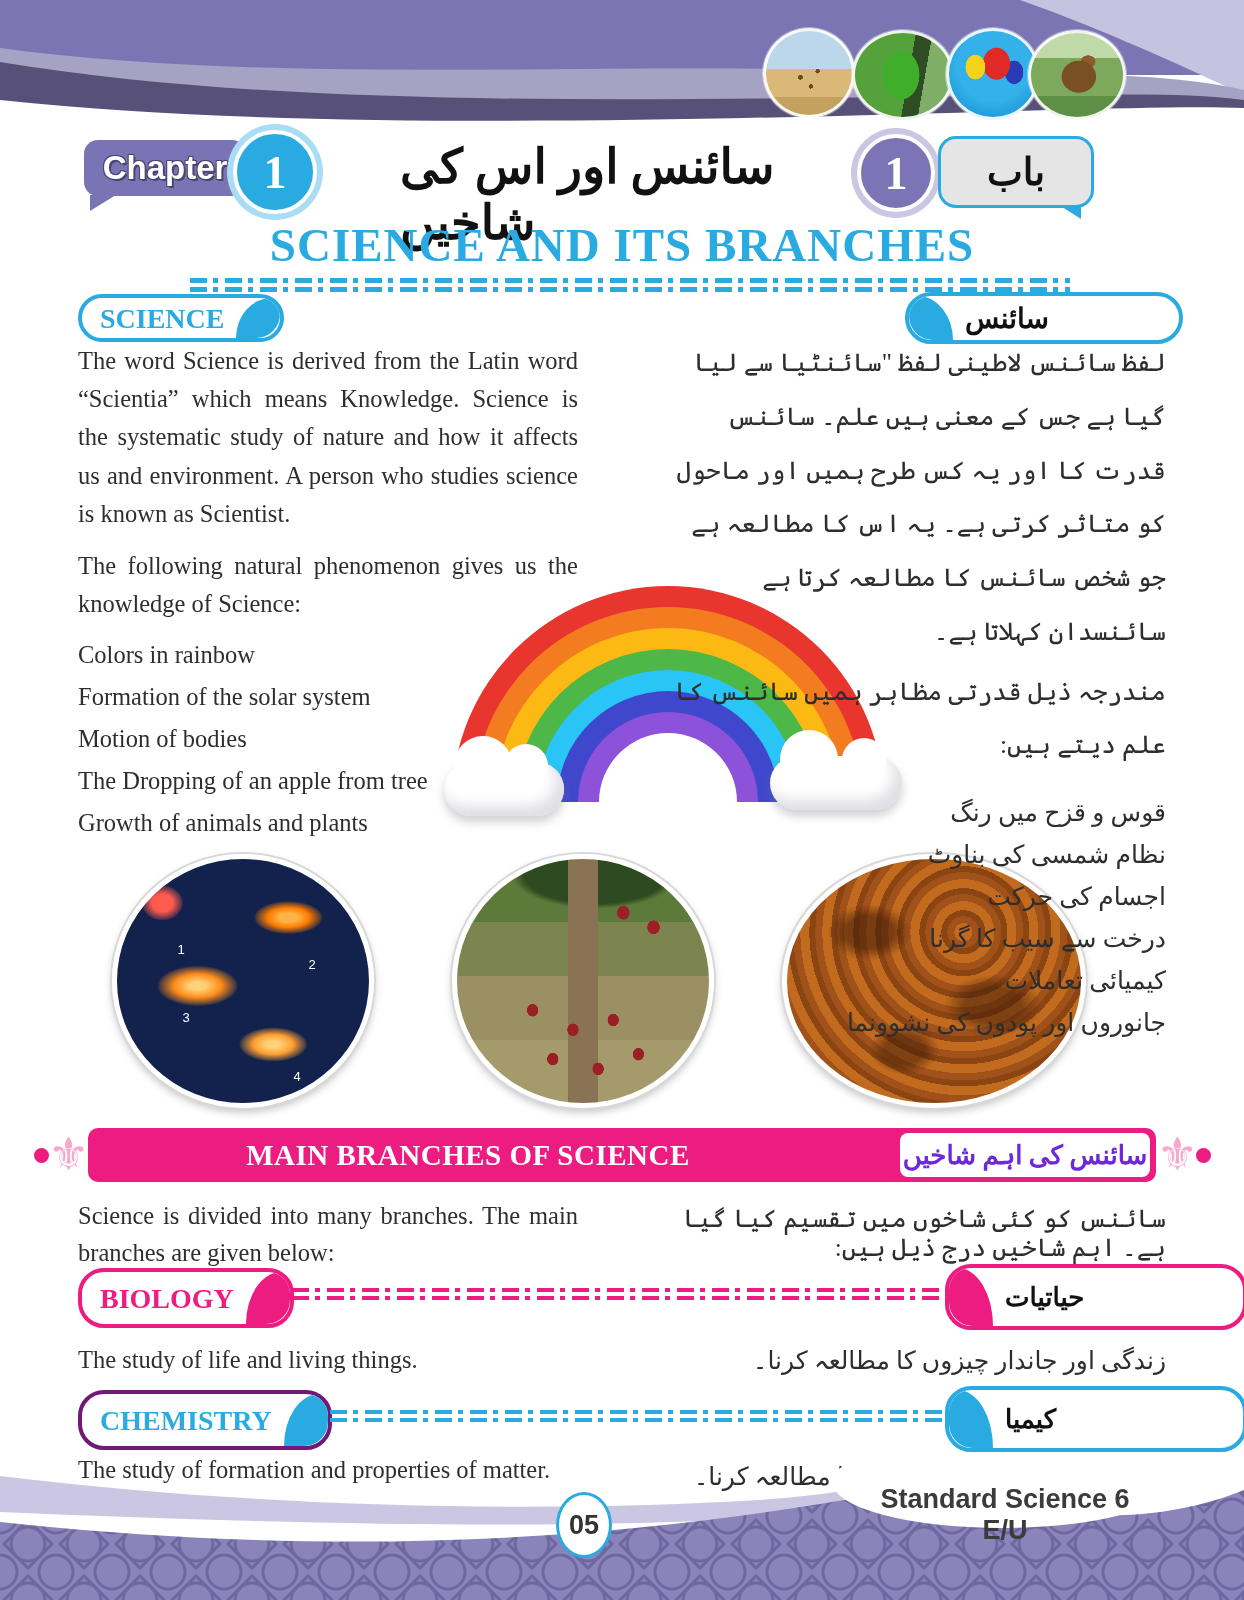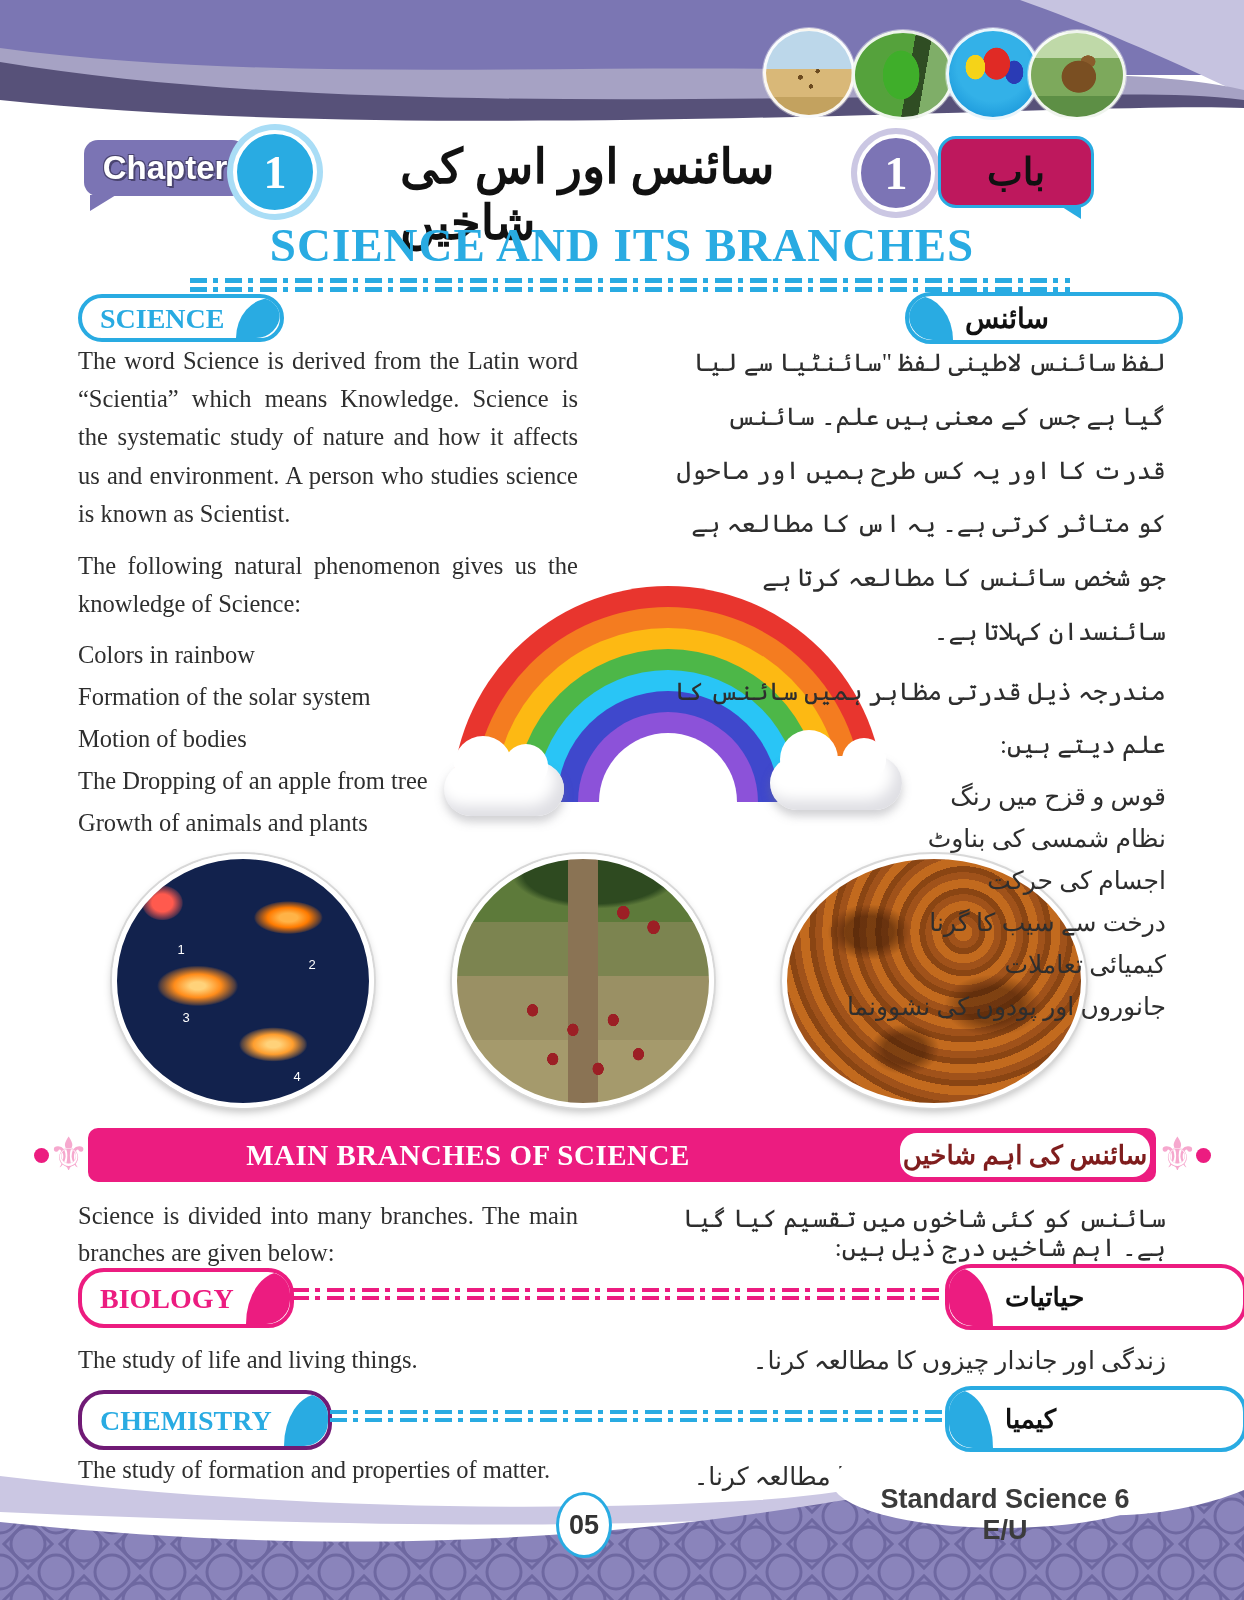"باب" .bab-box { background: #be185d -> #e5e5e5 }
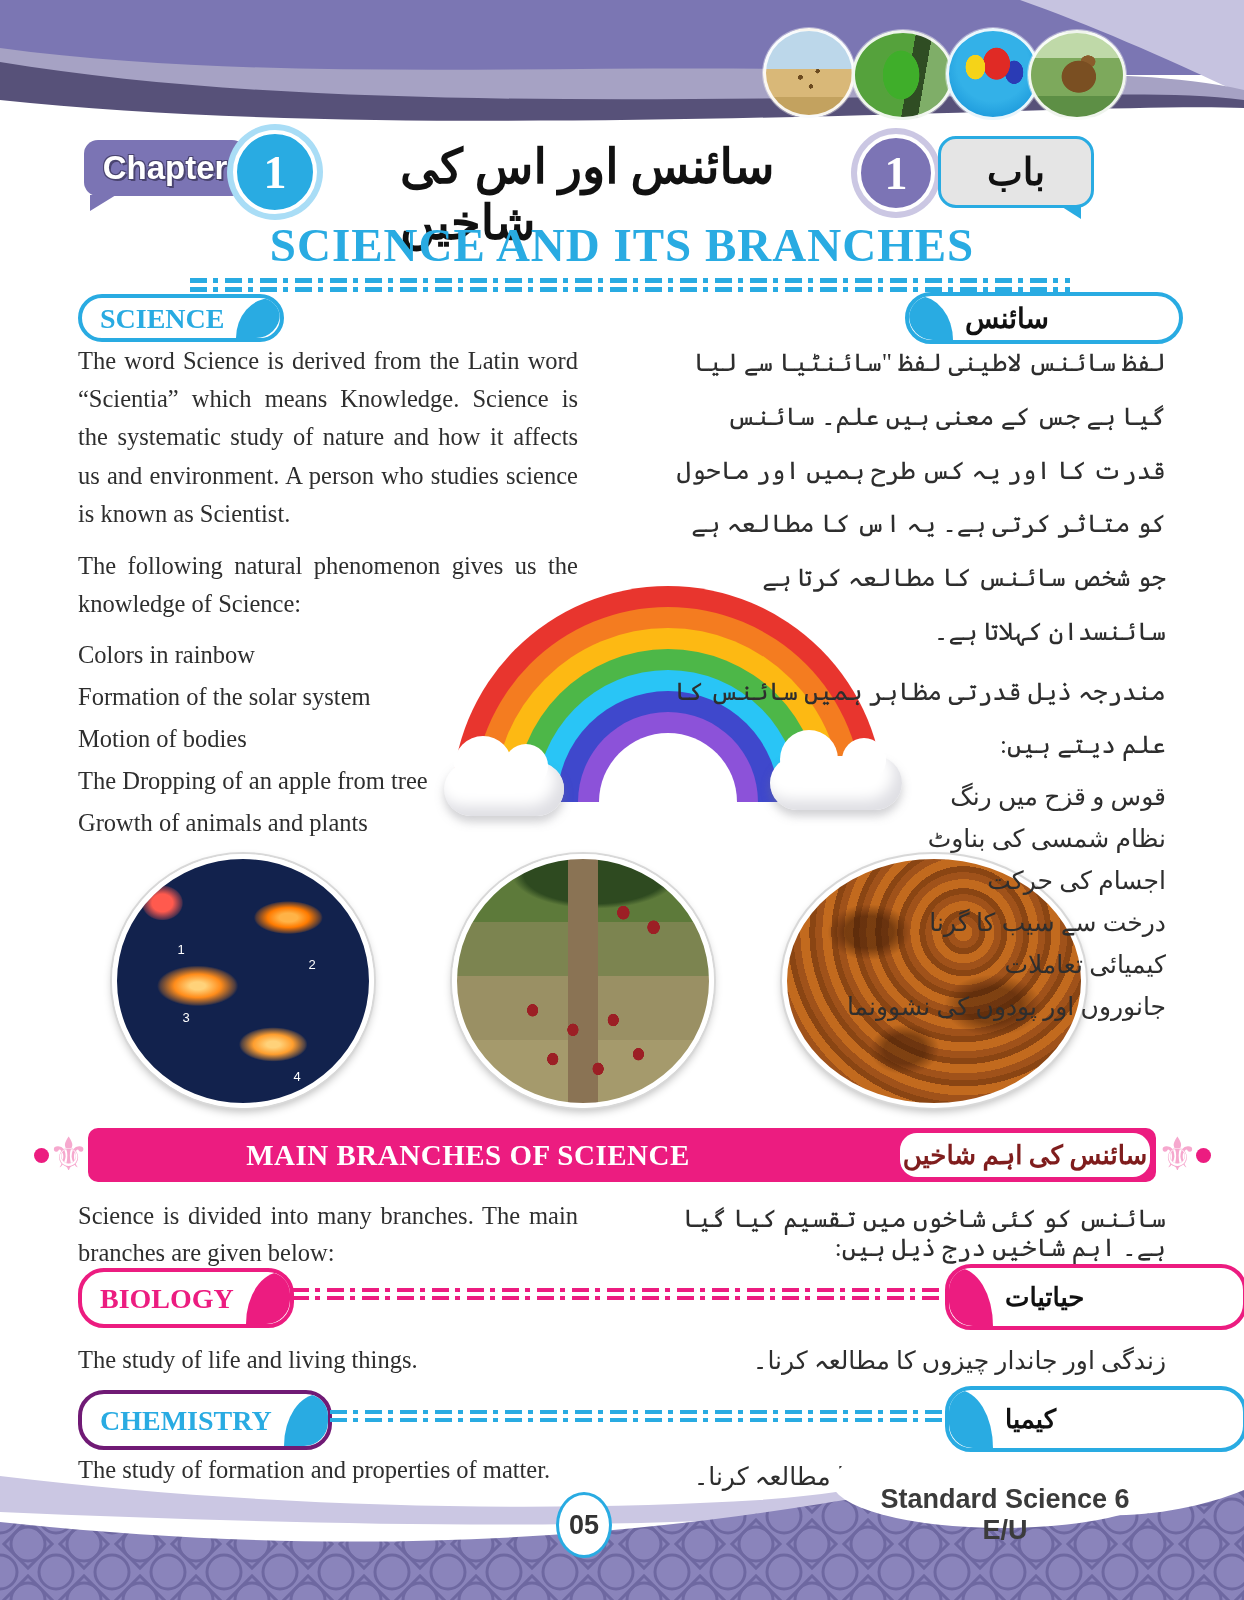"قوس و قزح میں رنگ" div { margin-top: 4px -> 20px }
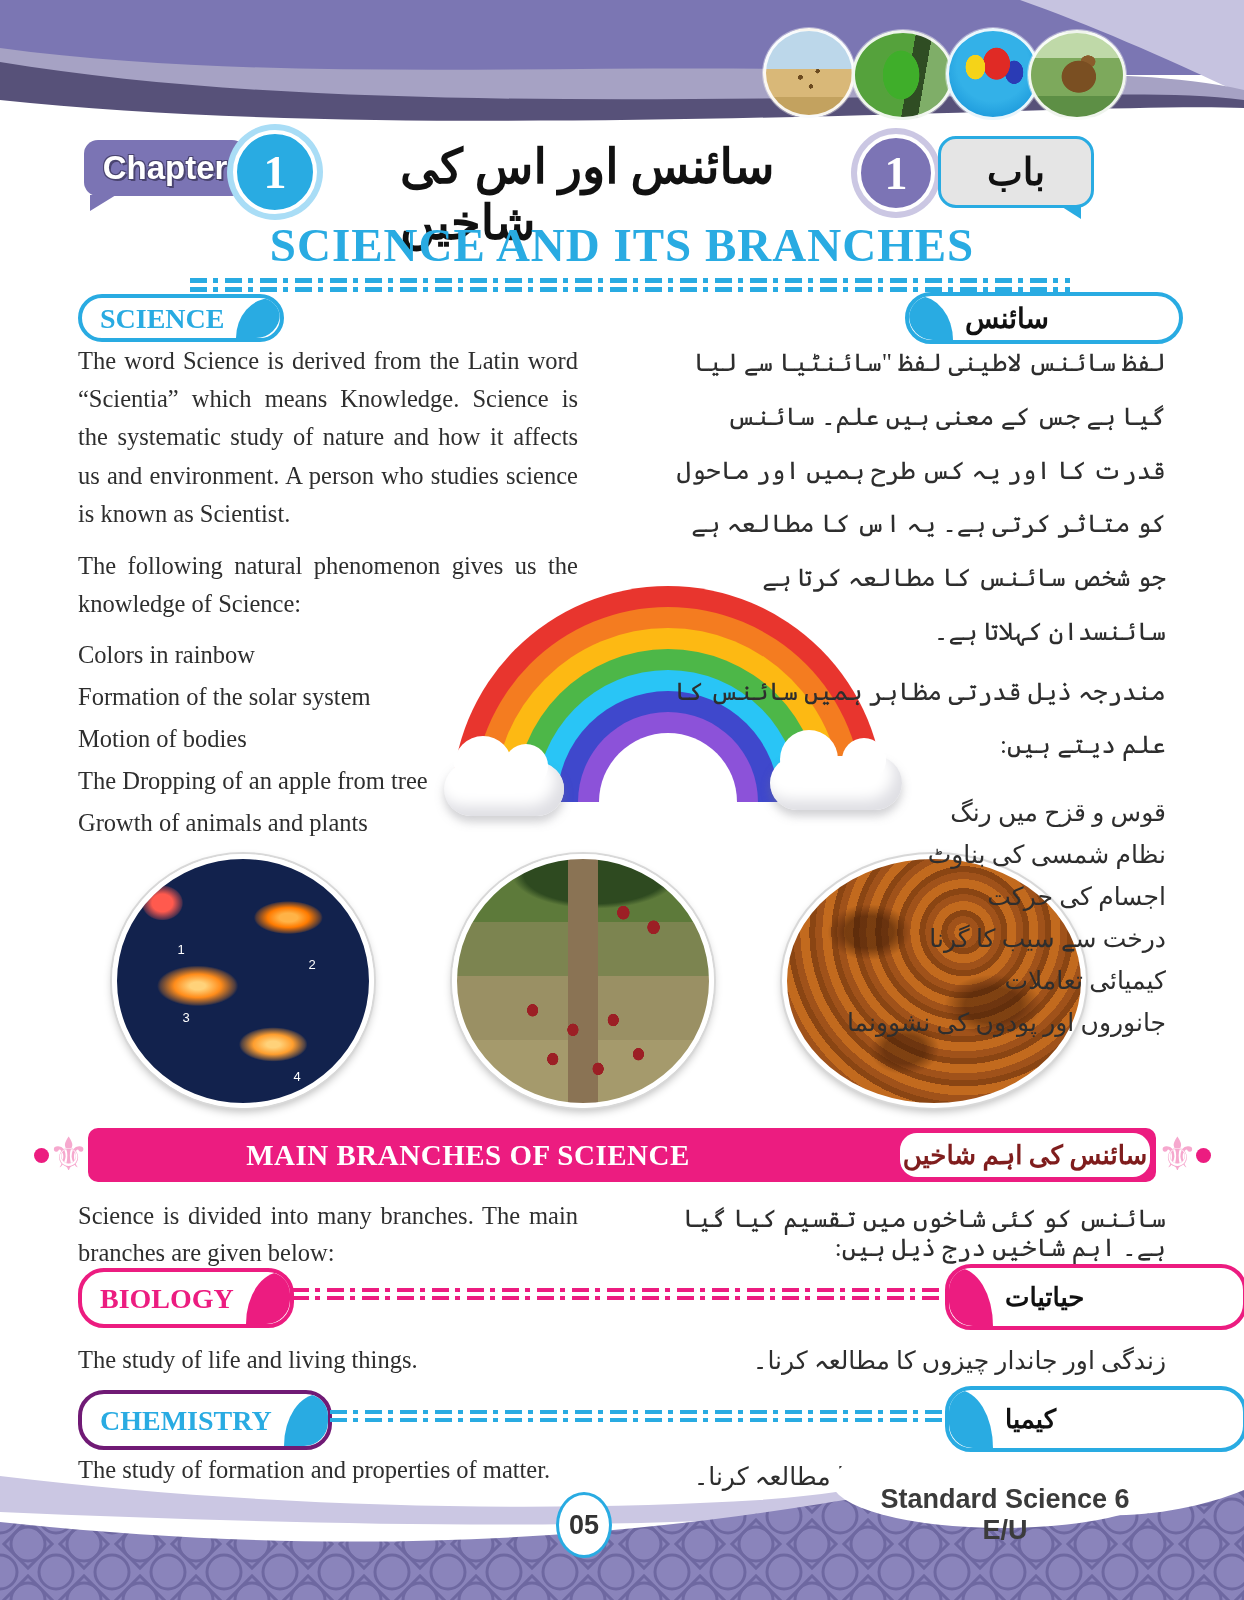"سائنس کی اہم شاخیں" .banner-urdu { border-radius: 17px -> 8px; color: #7f1d1d -> #6d28d9 }
